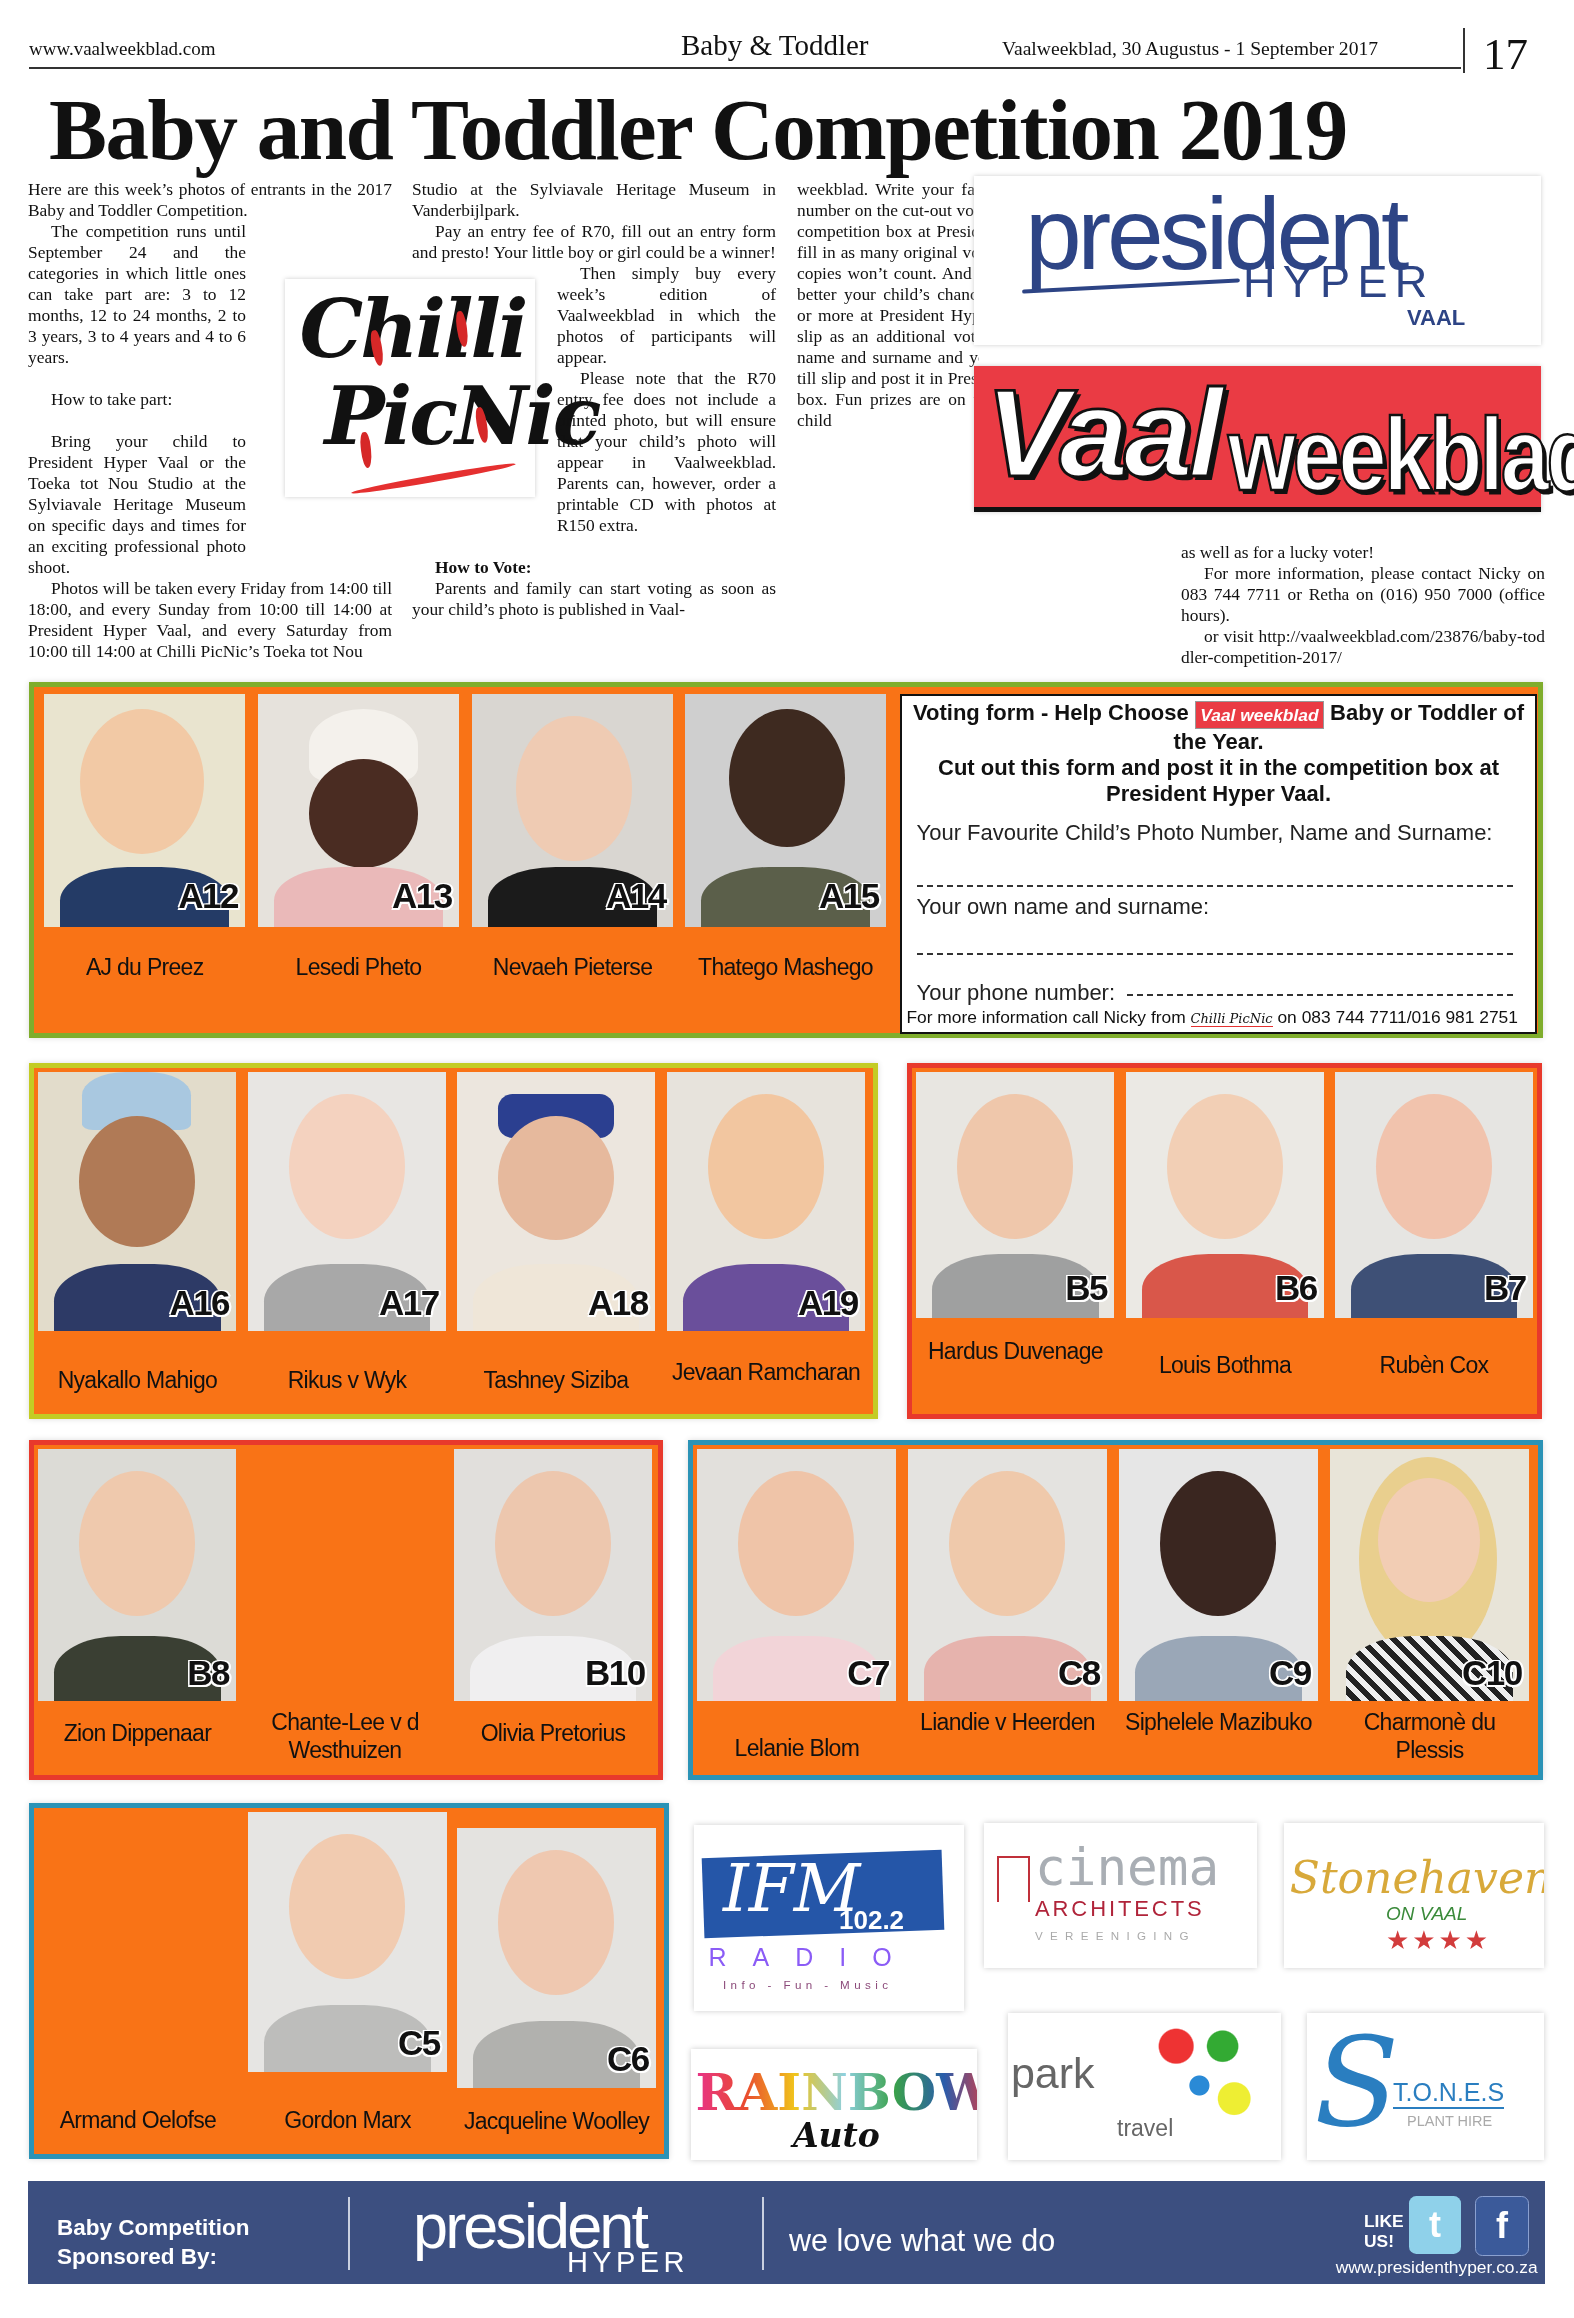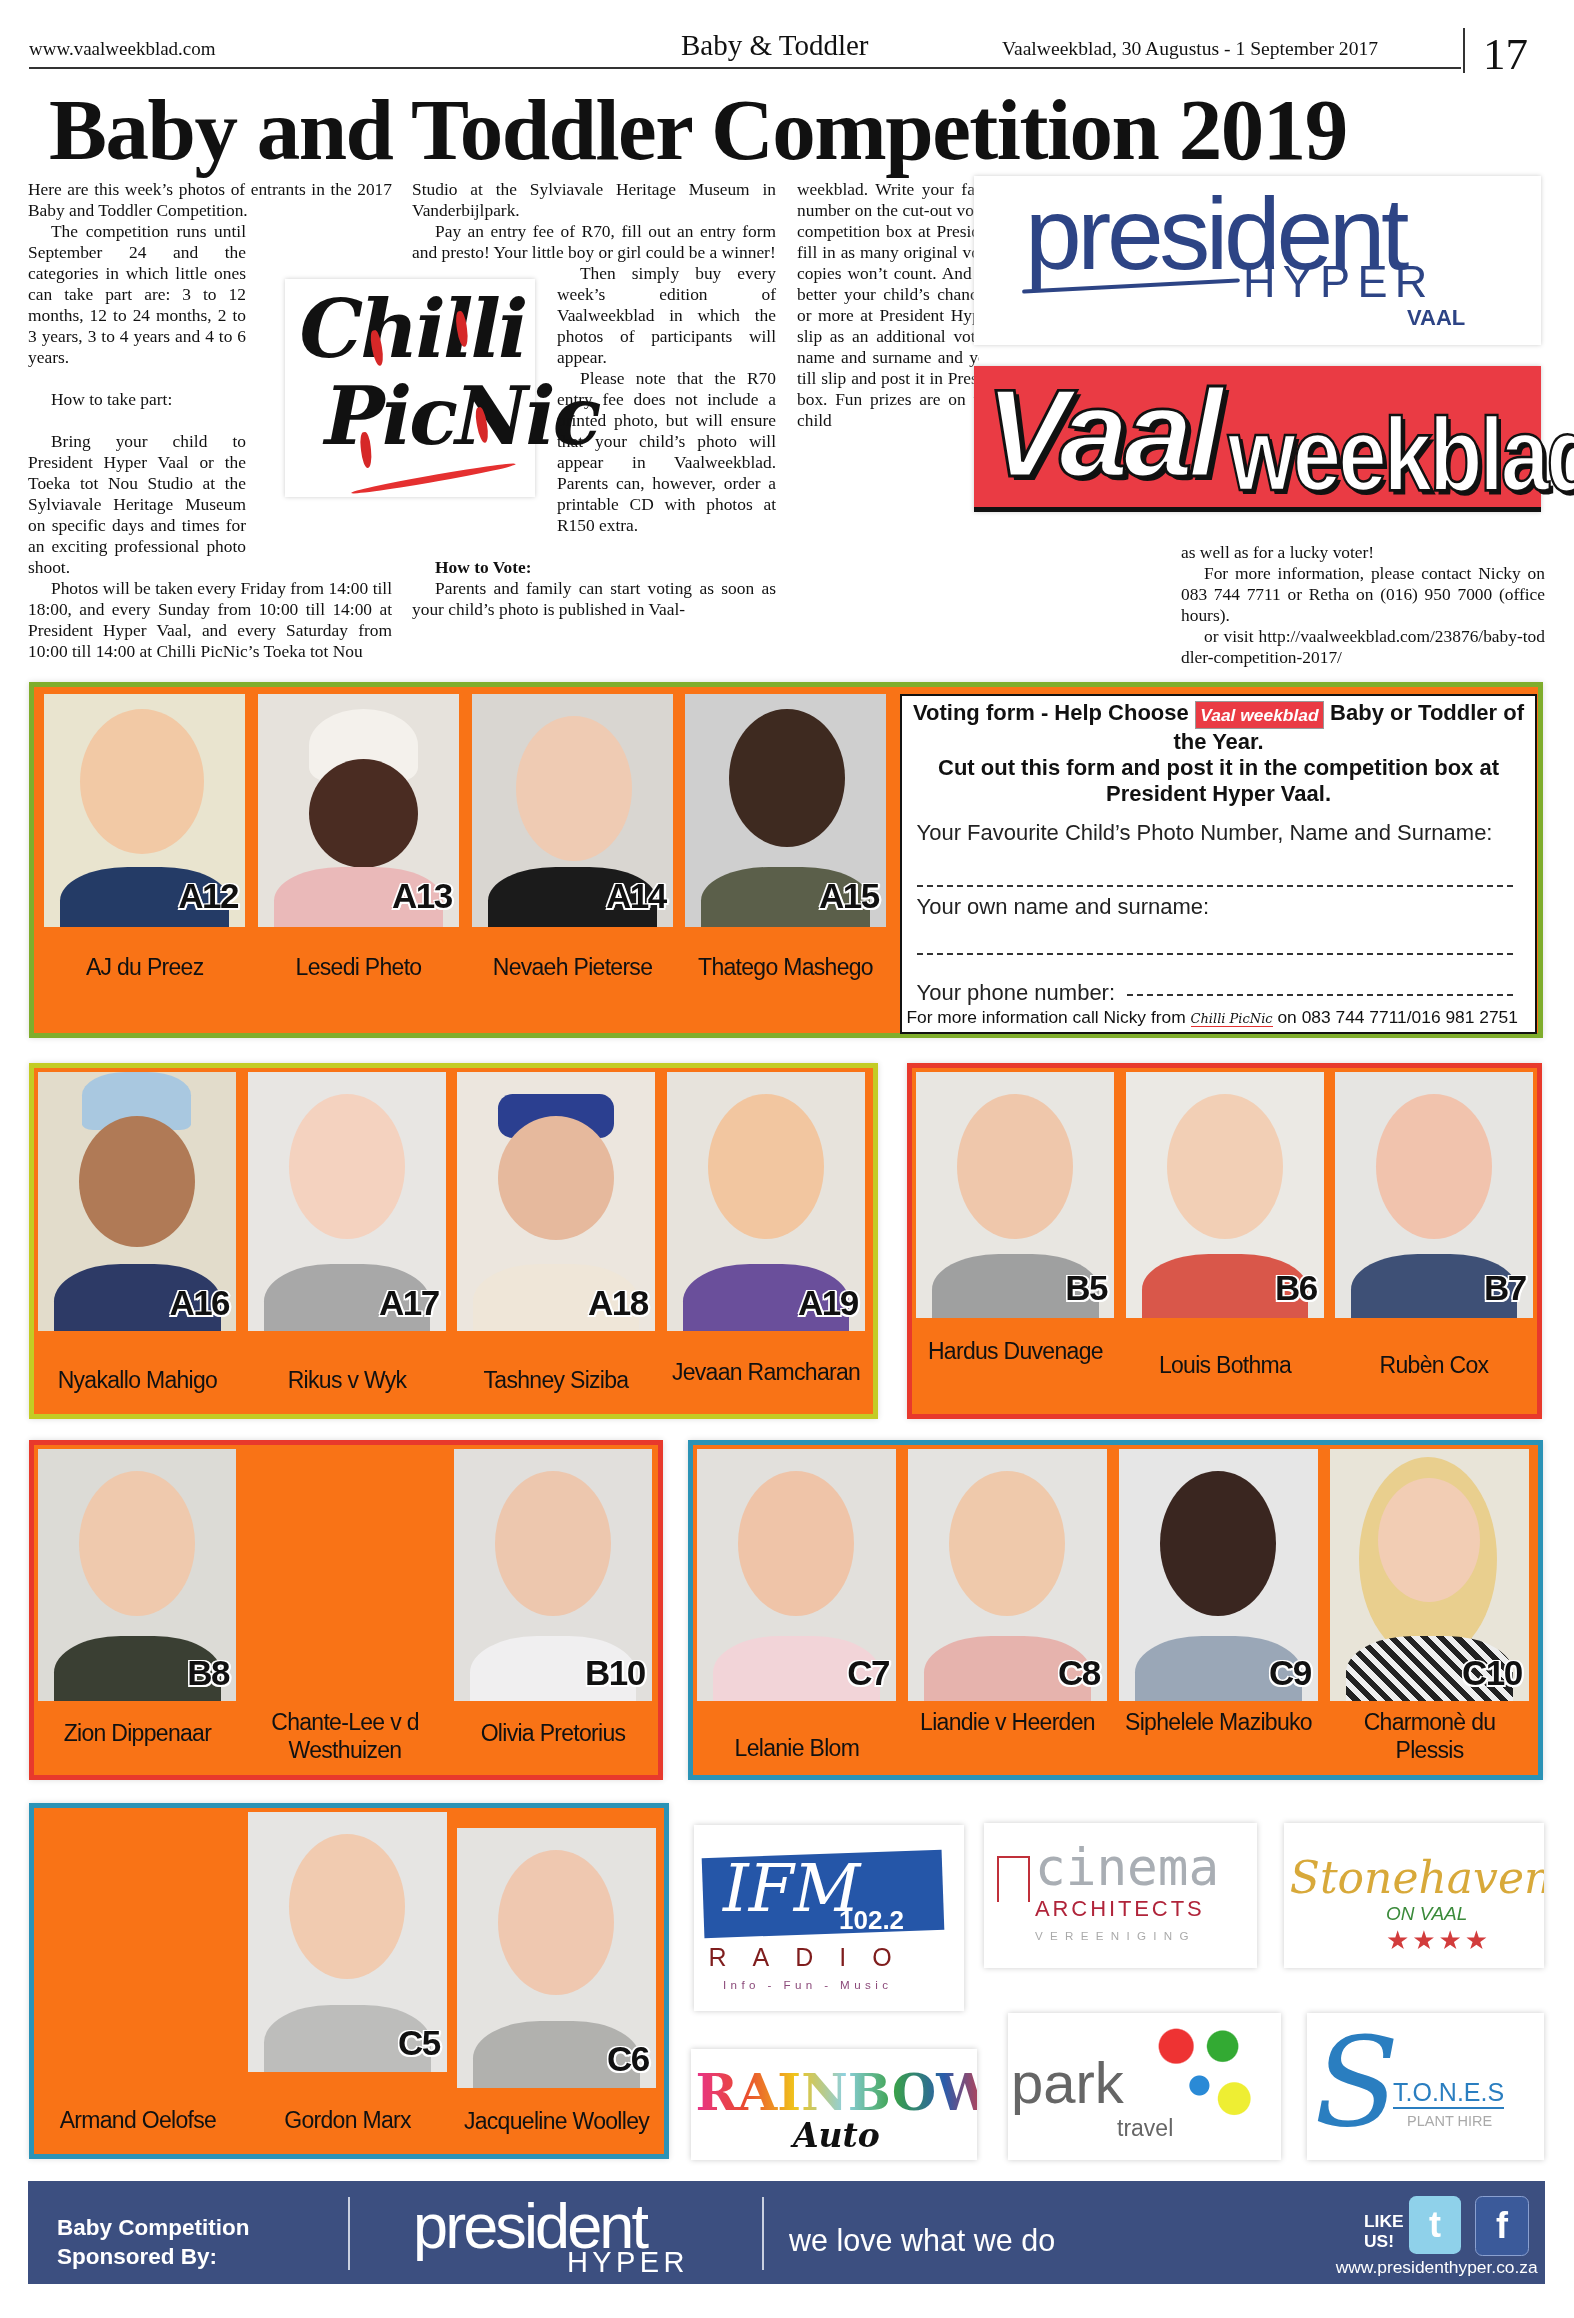"RADIO" div { color: #7f1d1d -> #8b5cf6 }
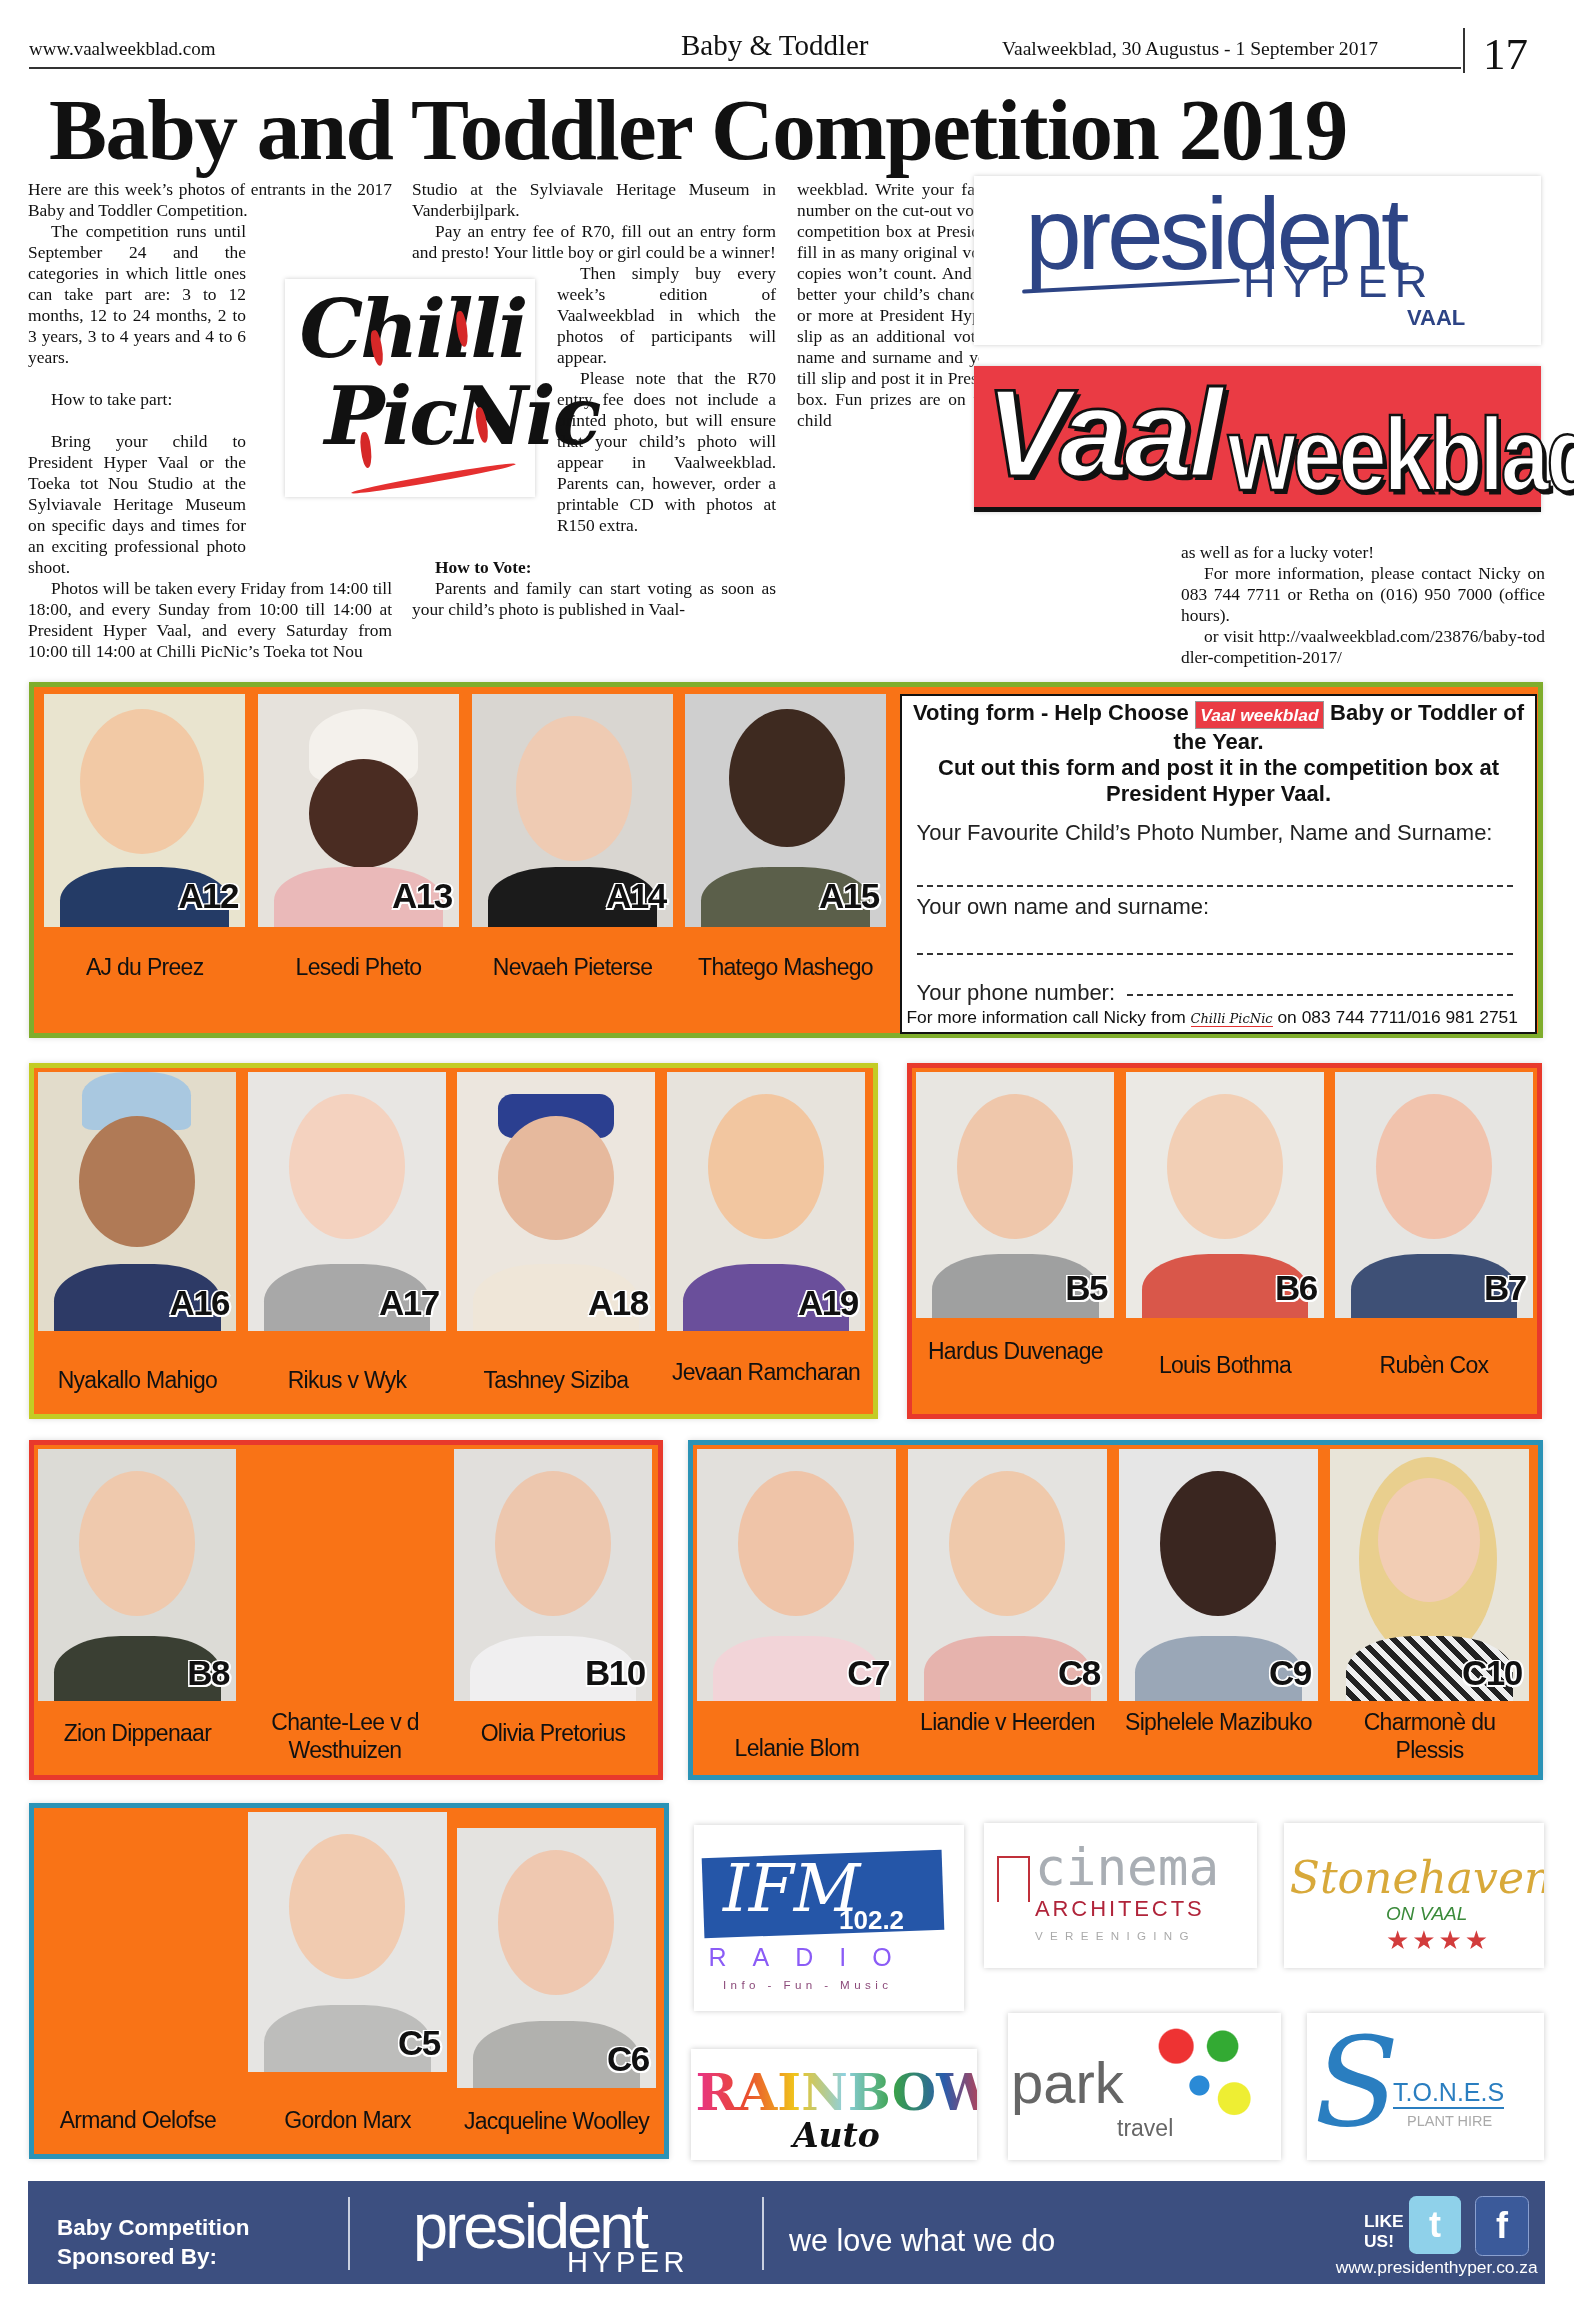"park" div { font-size: 58px -> 43px }
